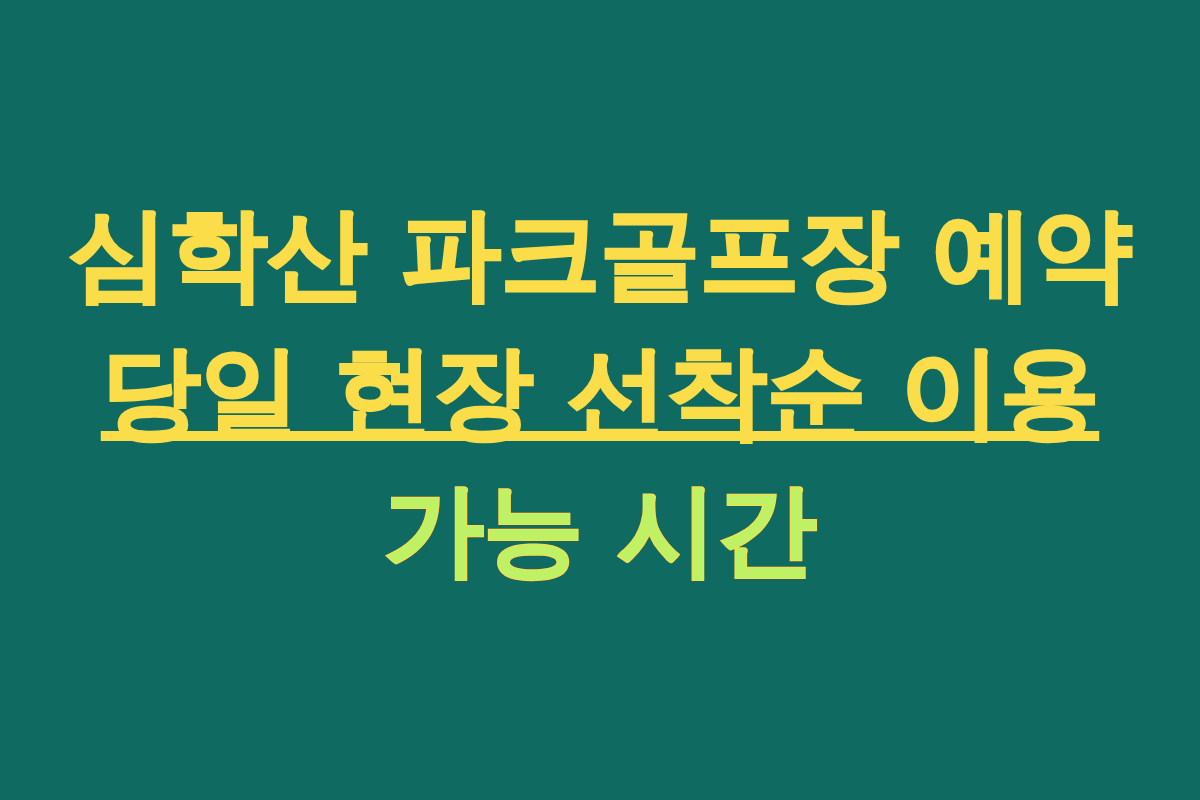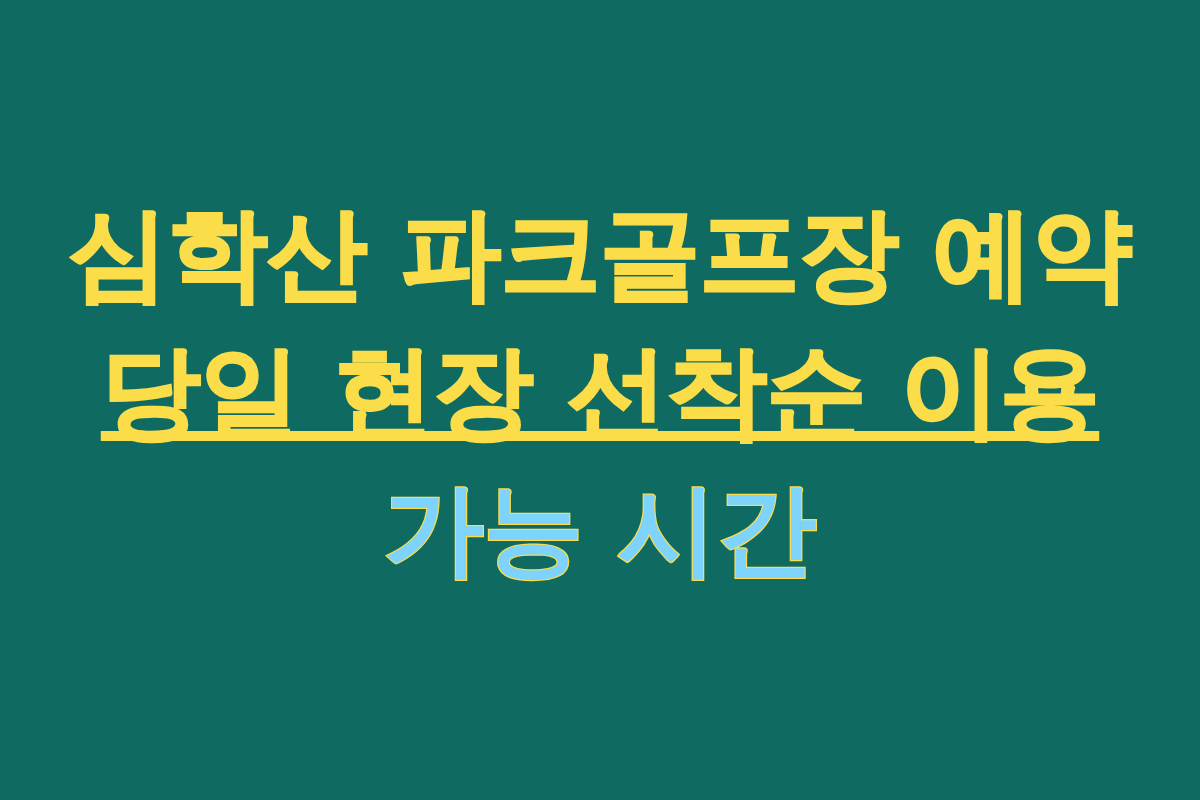"가능 시간" span.headline-line { color: #7dd3fc -> #bef264 }
